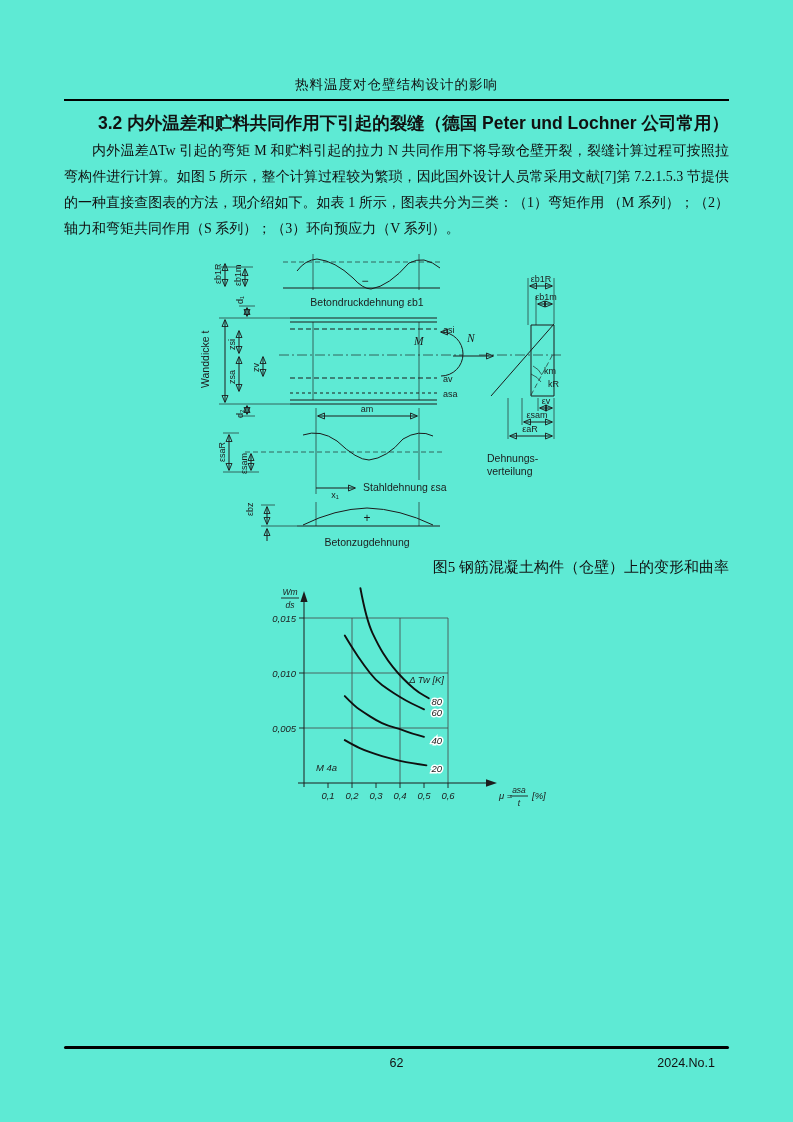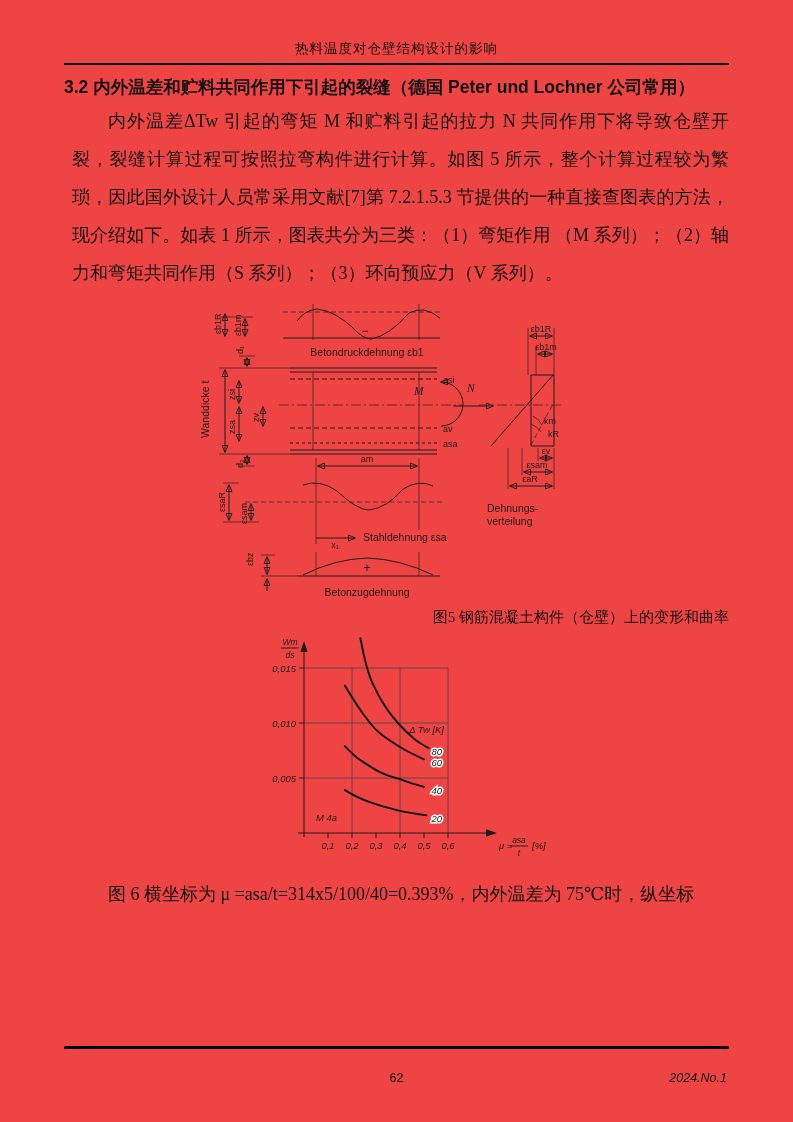"热料温度对仓壁结构设计的影响" .page { background: #ef4444 -> #5eead4; padding: 40px 64px 0 64px -> 76px 64px 0 64px }
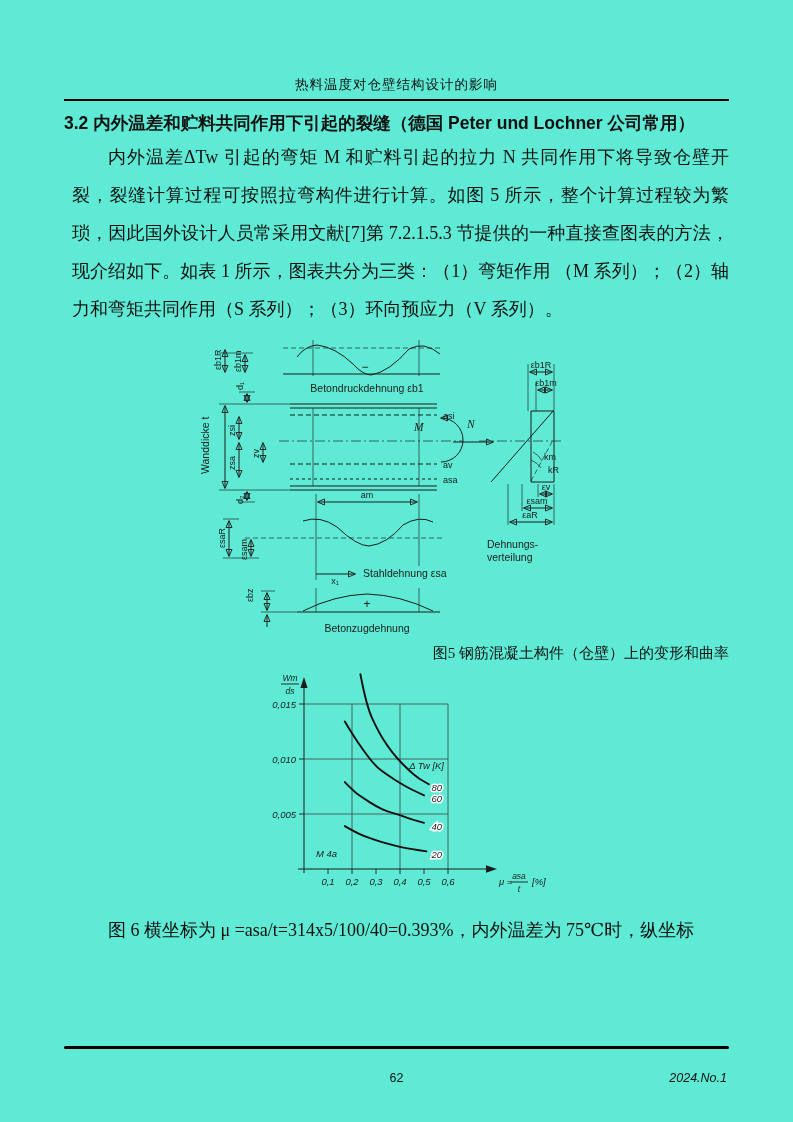"3.2 内外温差和贮料共同作用下引起的裂缝（德国 Peter und" .section-heading { text-align: none -> right }
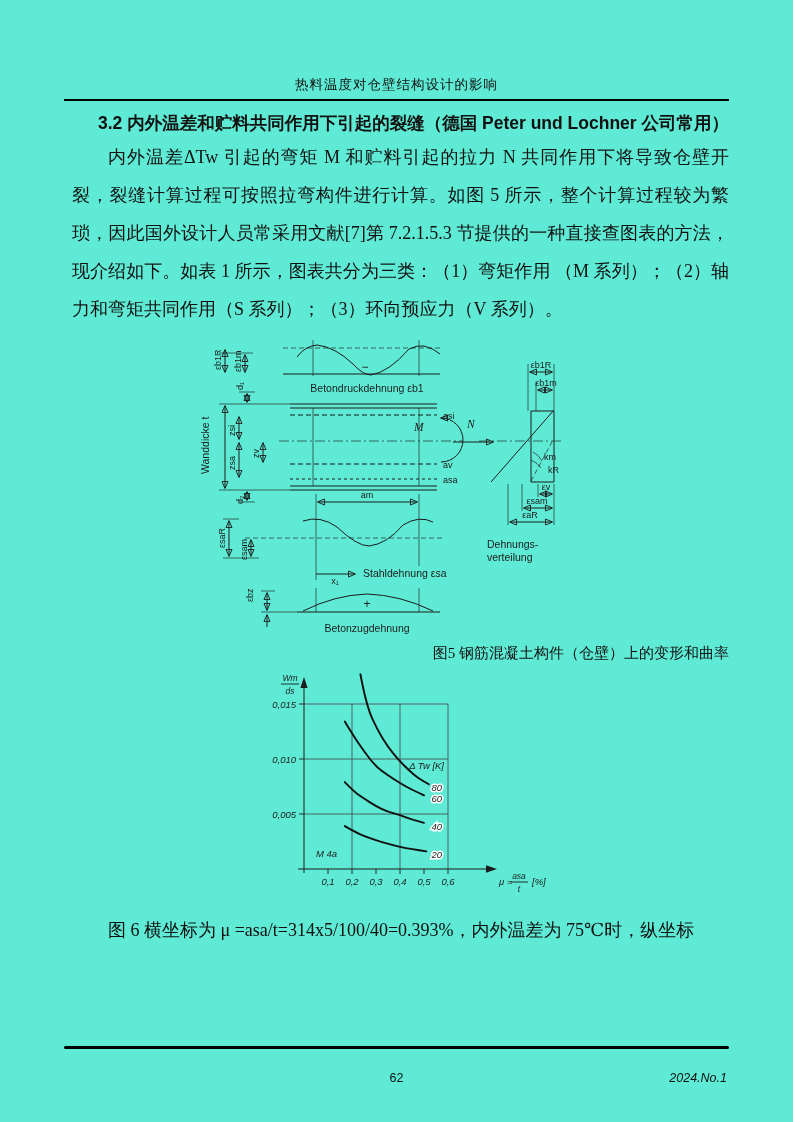"内外温差ΔTw 引起的弯矩 M 和贮料引起的拉力 N" p.body { font-size: 18px -> 14px; line-height: 38px -> 26px; margin: 3px 0 0 8px -> 3px 0 0 0 }
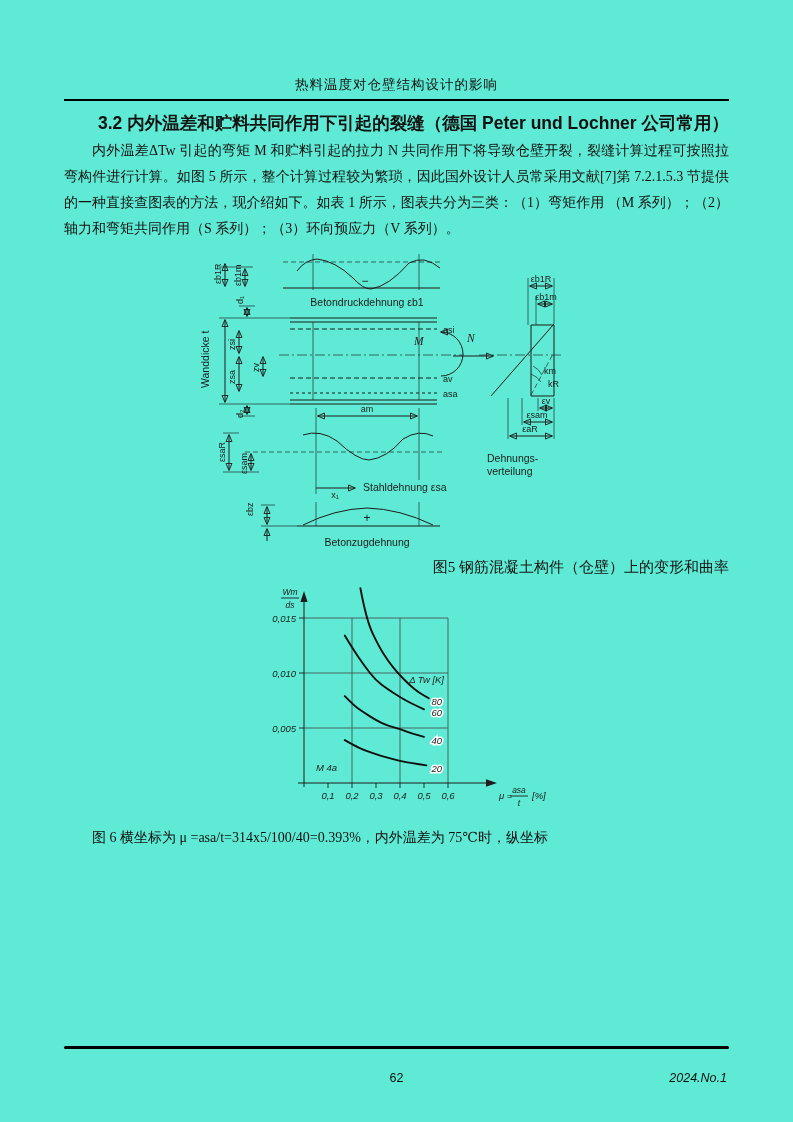"图 6 横坐标为 μ" p.body { html: <p>图 6 横坐标为 μ =asa/t=314x5/100/40=0.393%，内外温差为 75℃时，纵坐标</p> -> none }
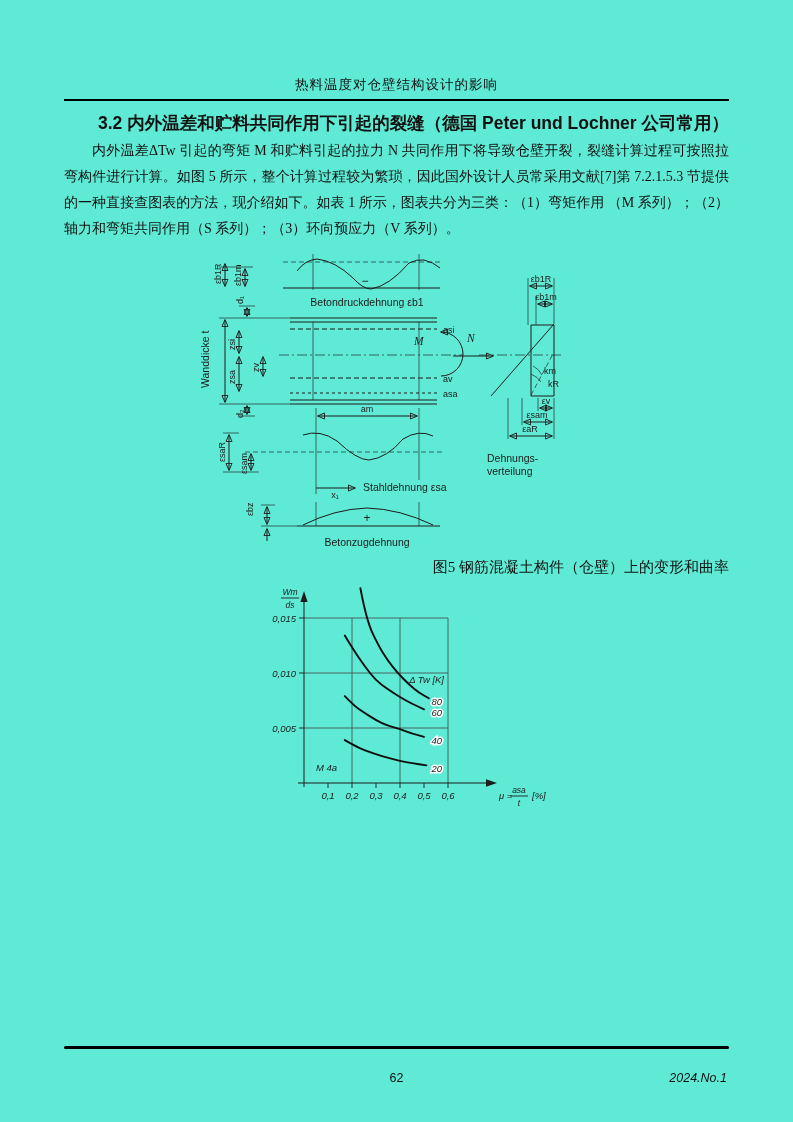"62" .footer-row { margin-top: 22px -> 7px }
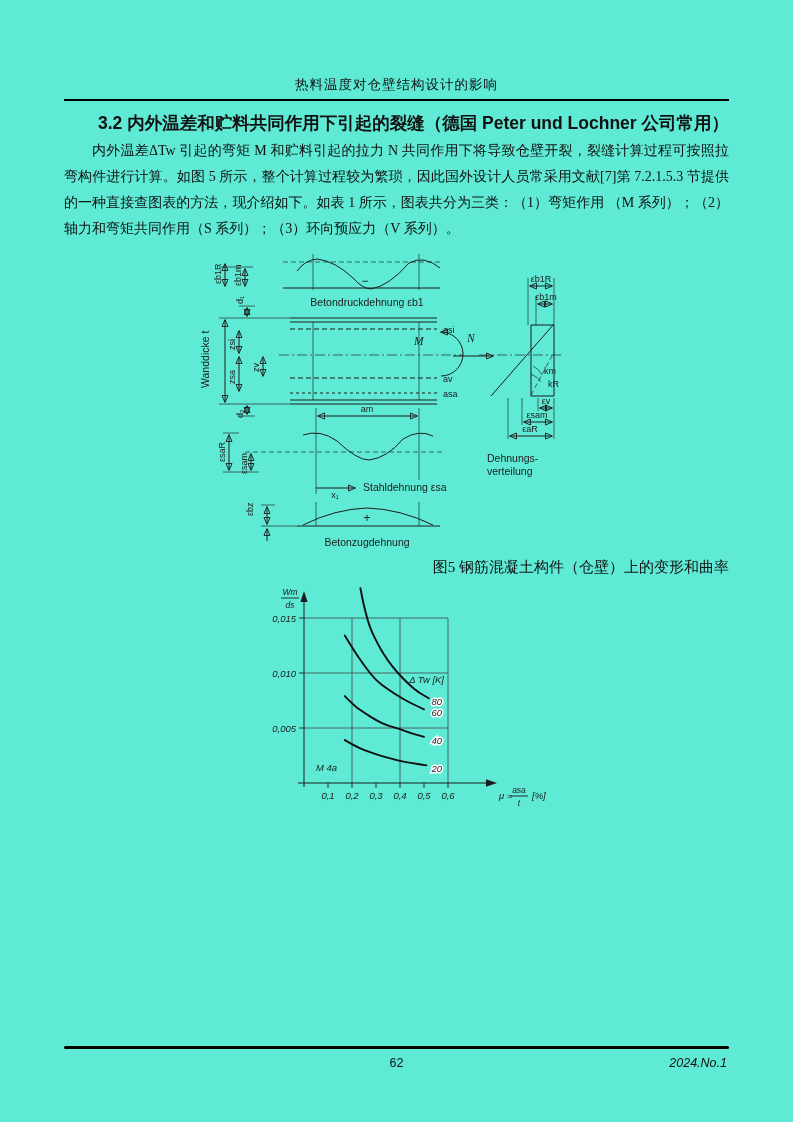"2024.No.1" .issue { font-style: italic -> none; right: 2px -> 14px }
